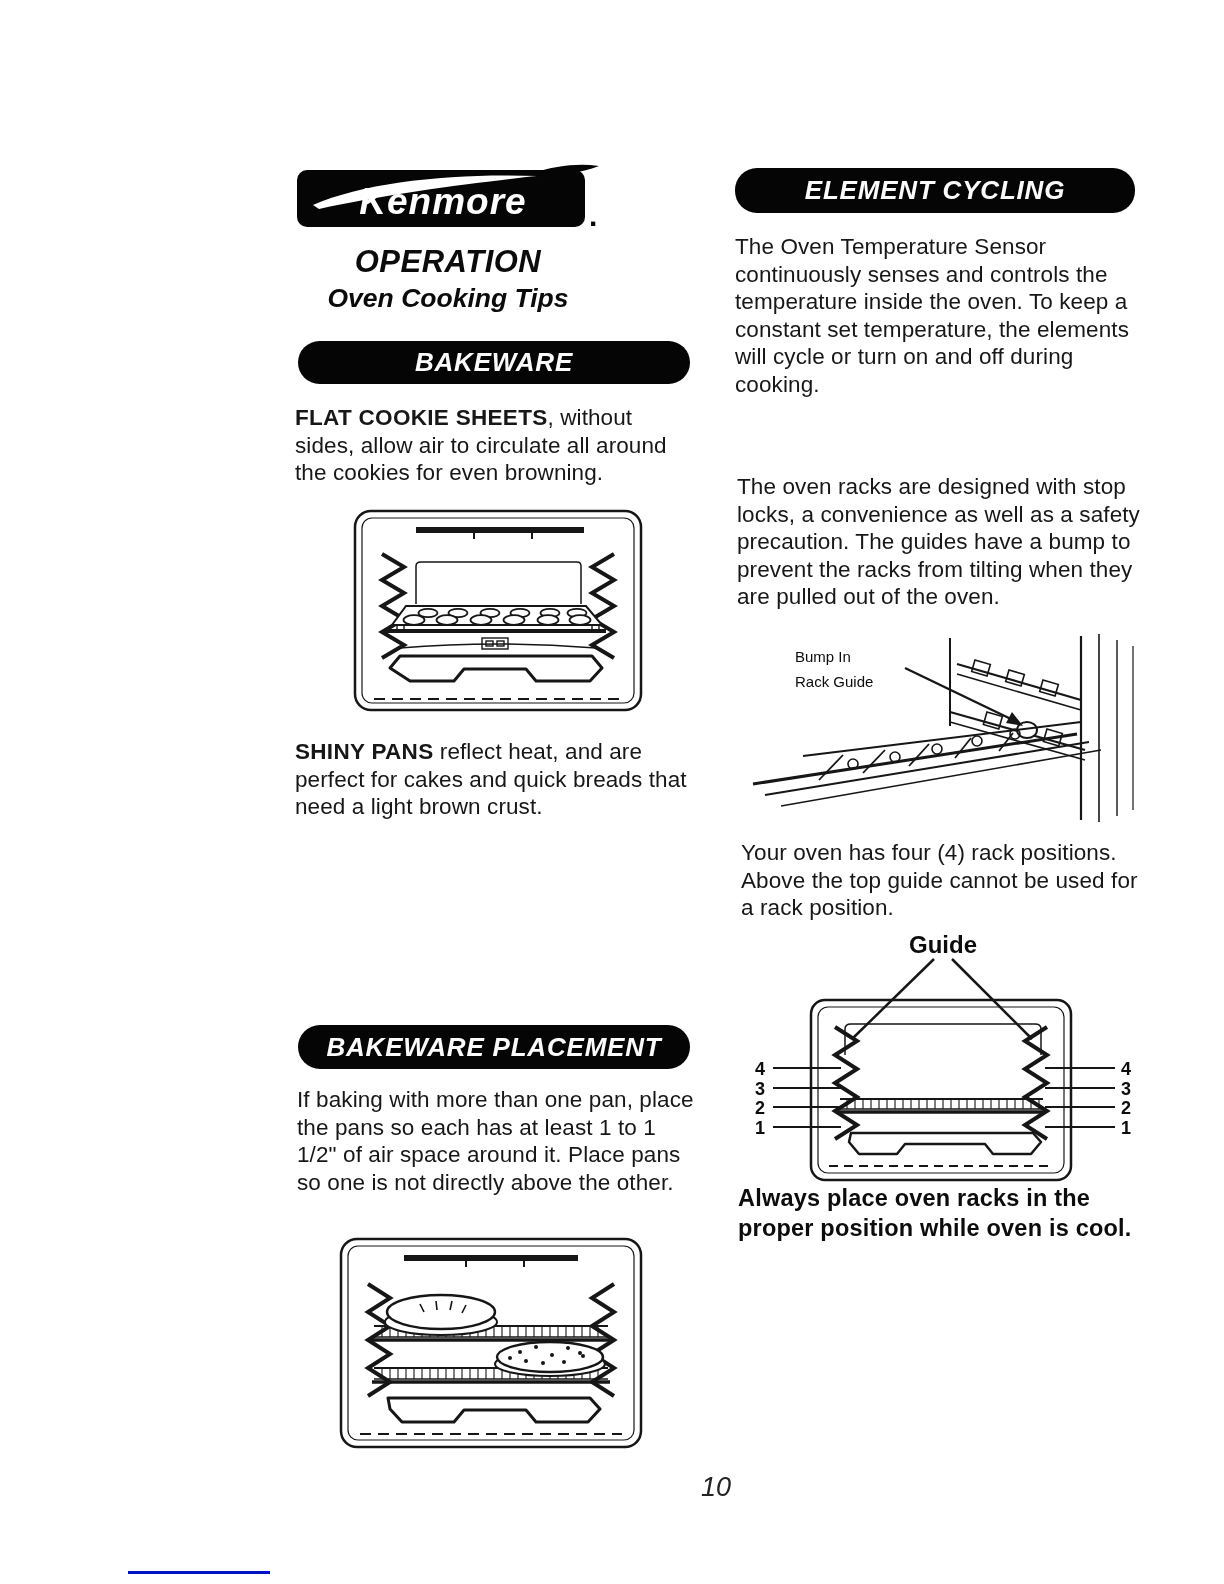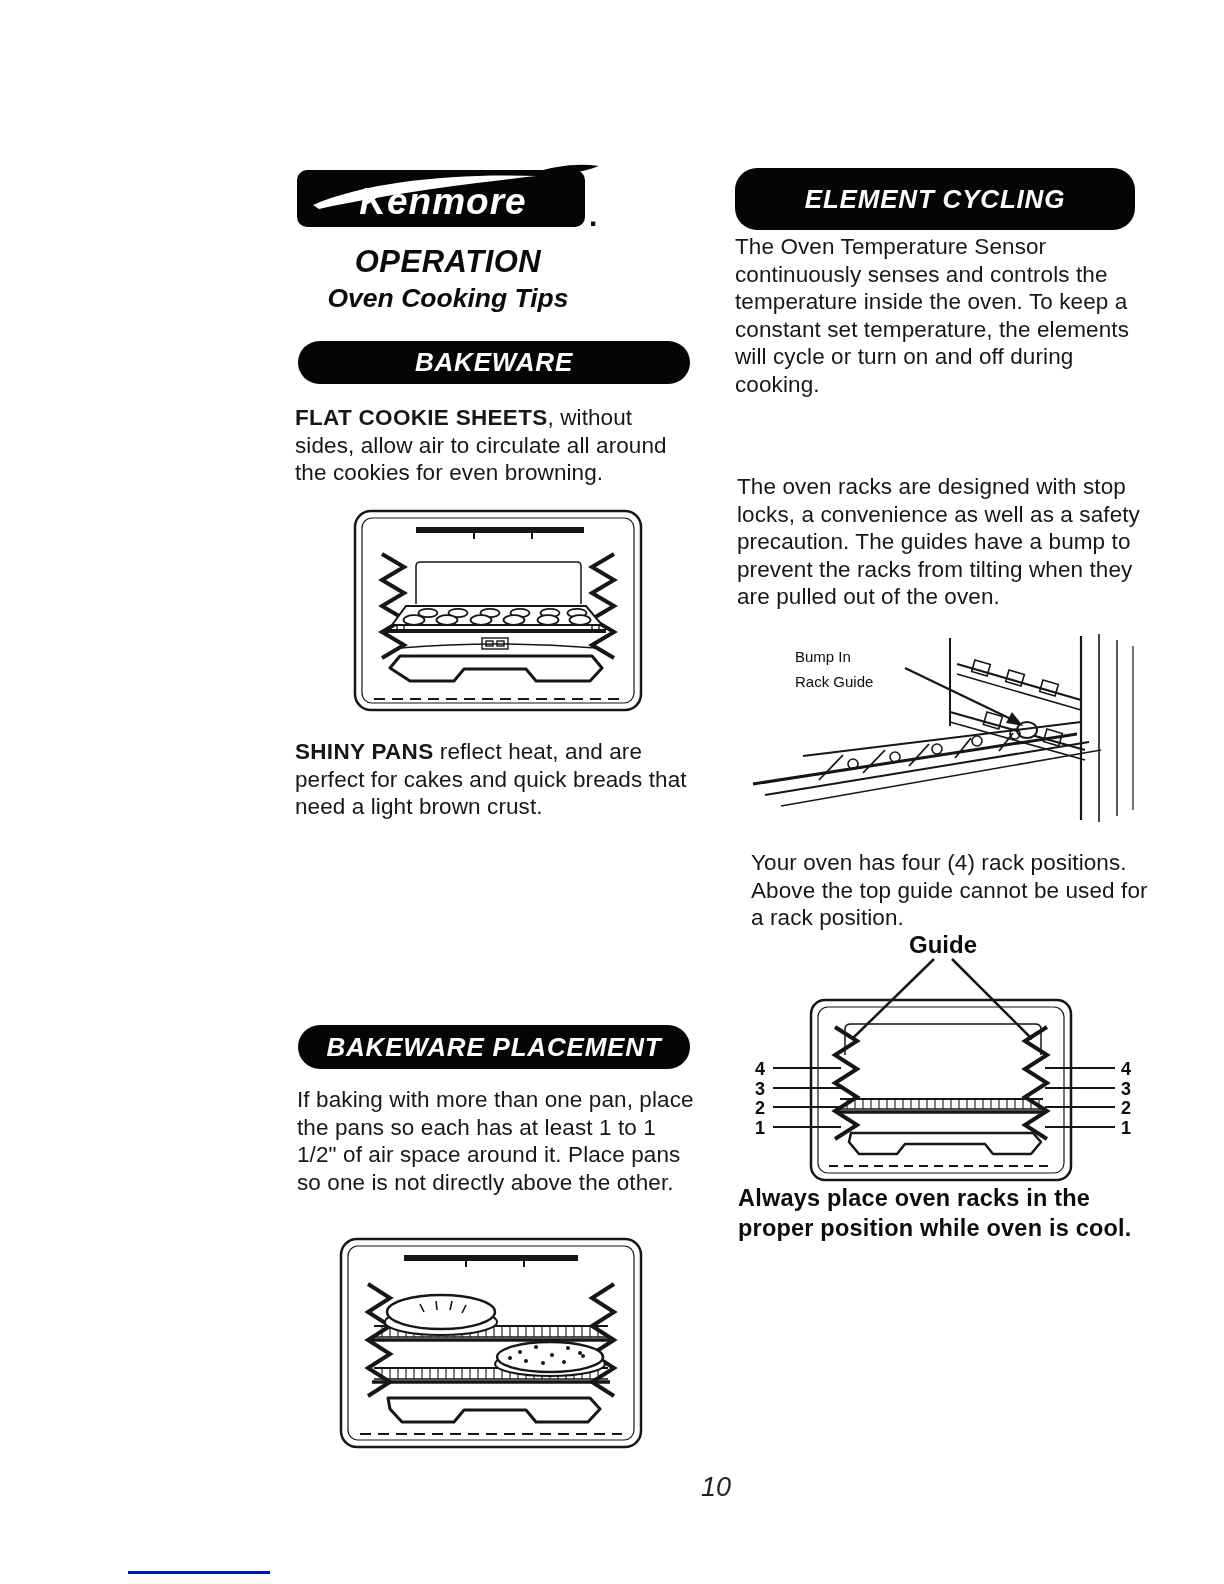"ELEMENT CYCLING" div.banner { height: 62px -> 45px }
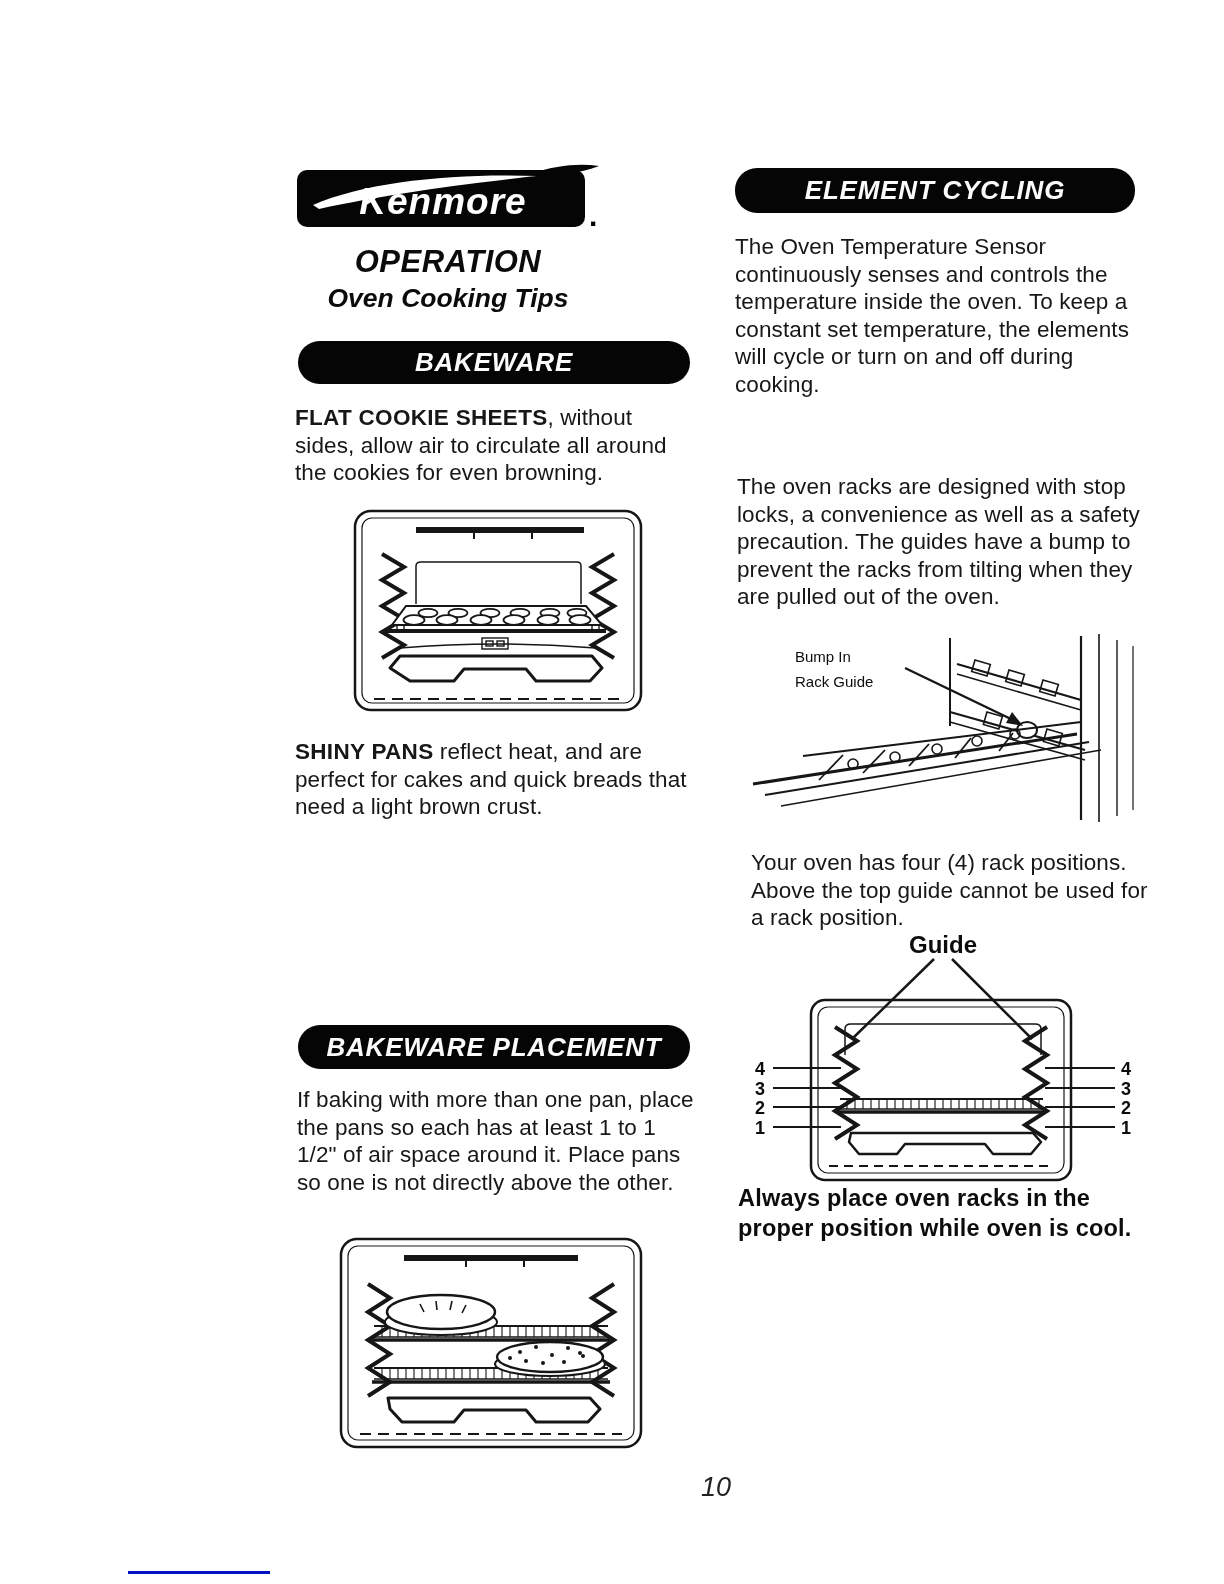"Your oven has four (4)" p.body-text { margin: 16px -> 6px }
